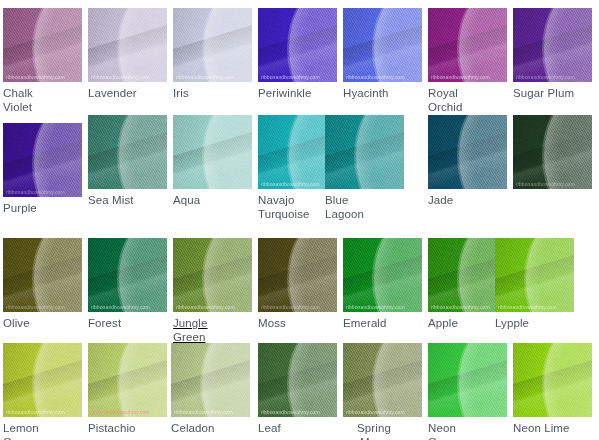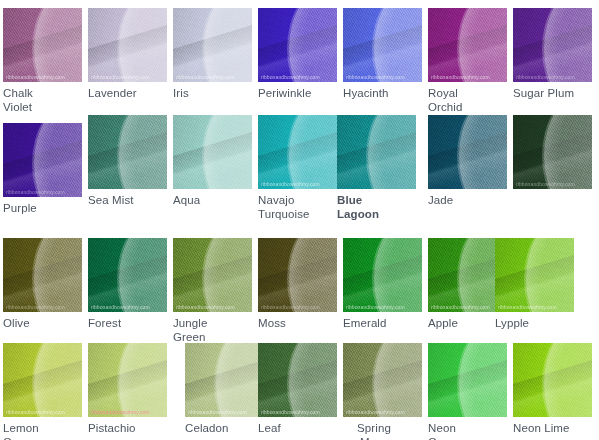"Blue Lagoon" div.cell { font-weight: bold -> none; left: 337px -> 325px }
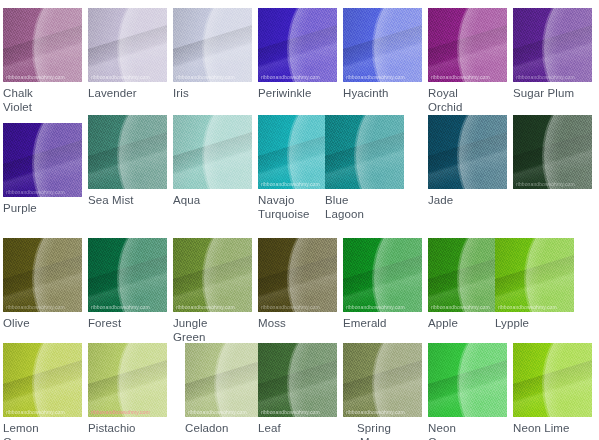"Jungle Green" div.cell { text-decoration: none -> underline }
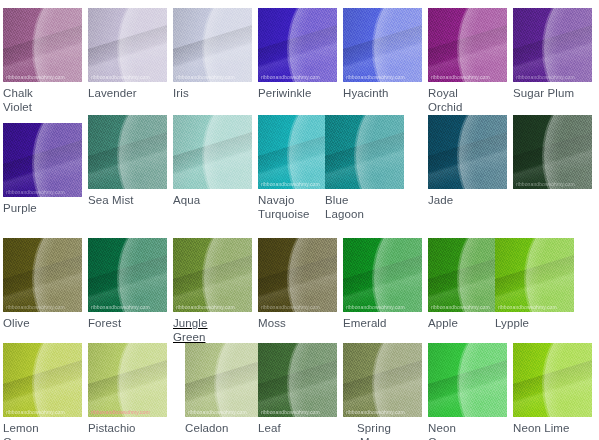"Celadon" div.cell { left: 173px -> 159px }
